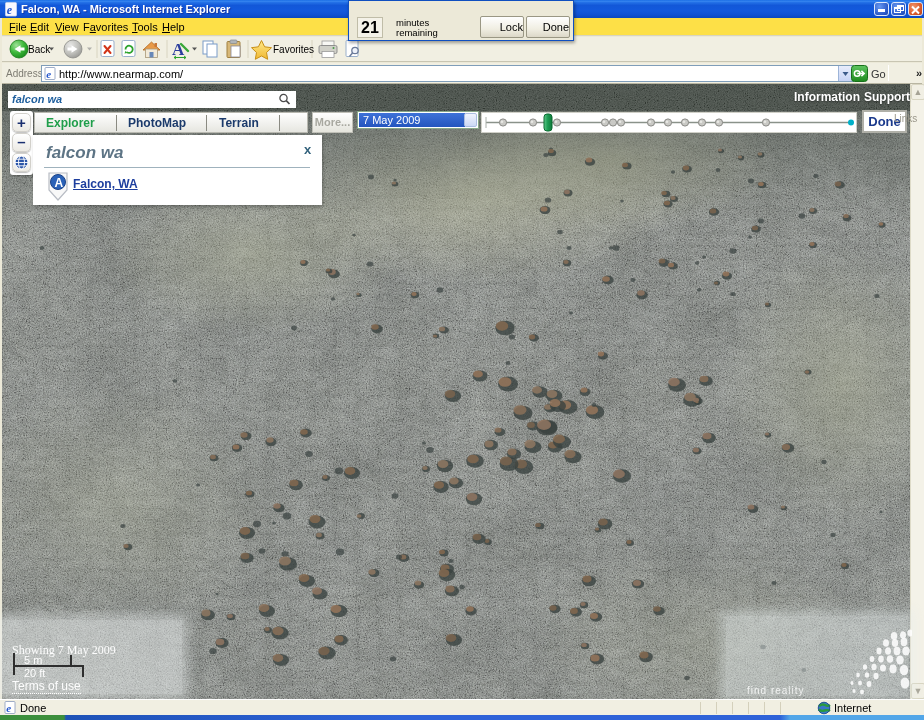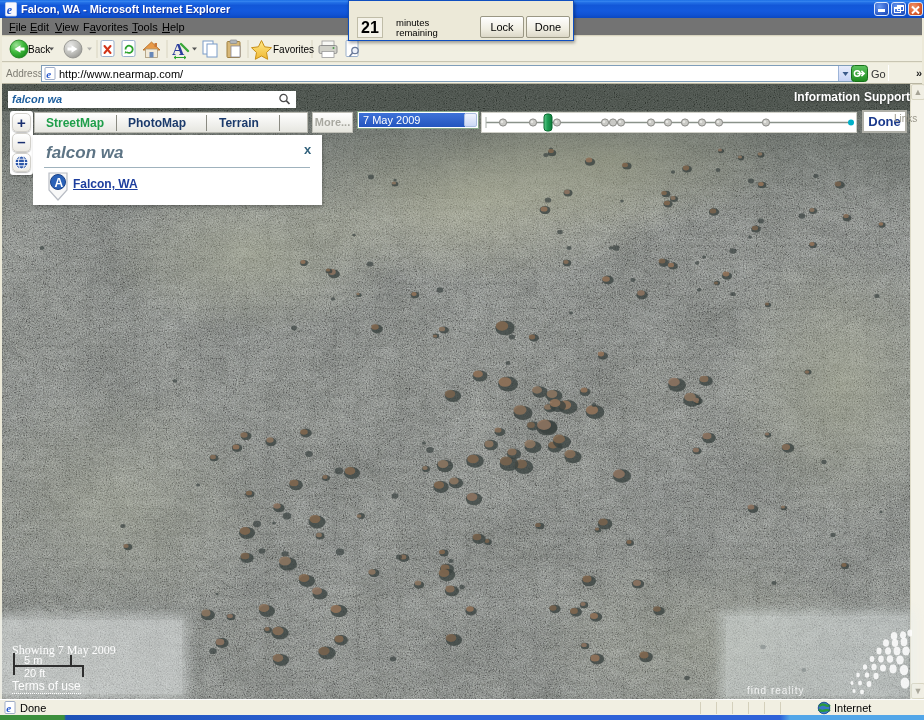"File" #menubar { background: #737373 -> #fde047 }
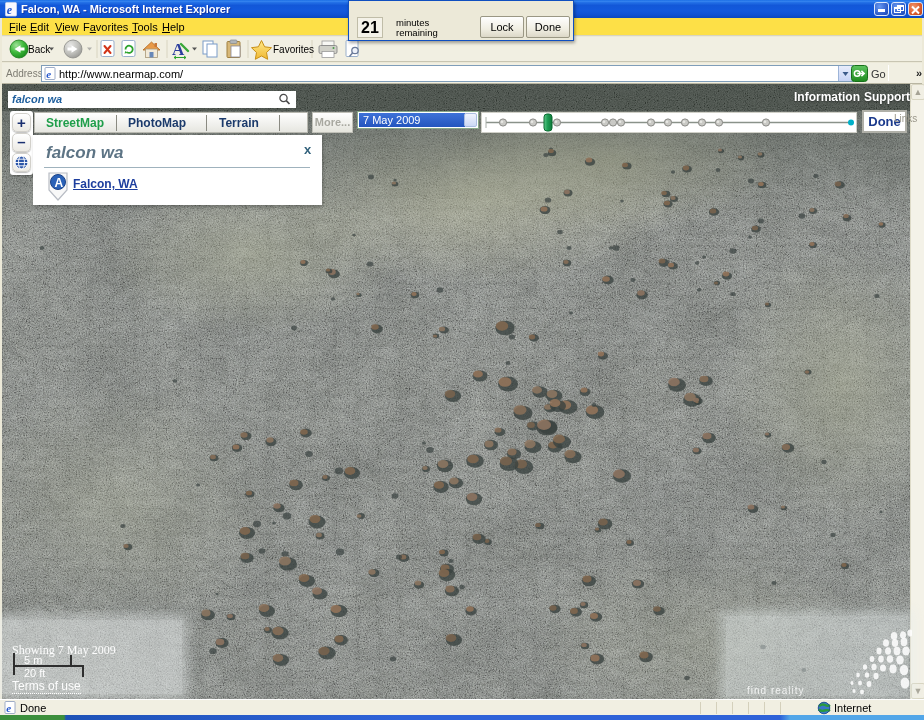"Lock" .sbutton { text-align: center -> right }
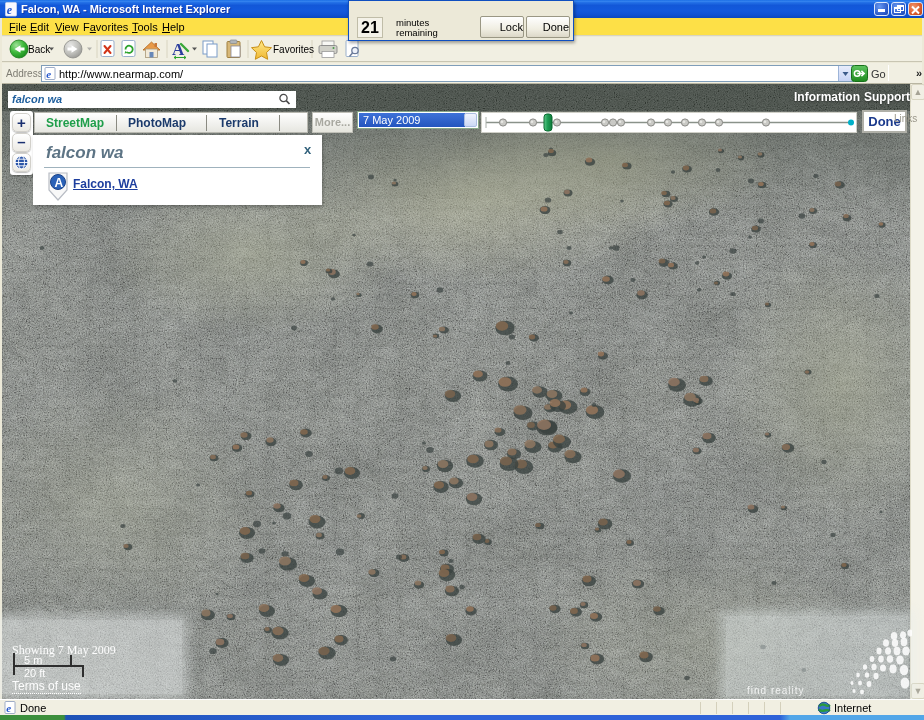"StreetMap" span.tab { text: StreetMap -> Explorer }
